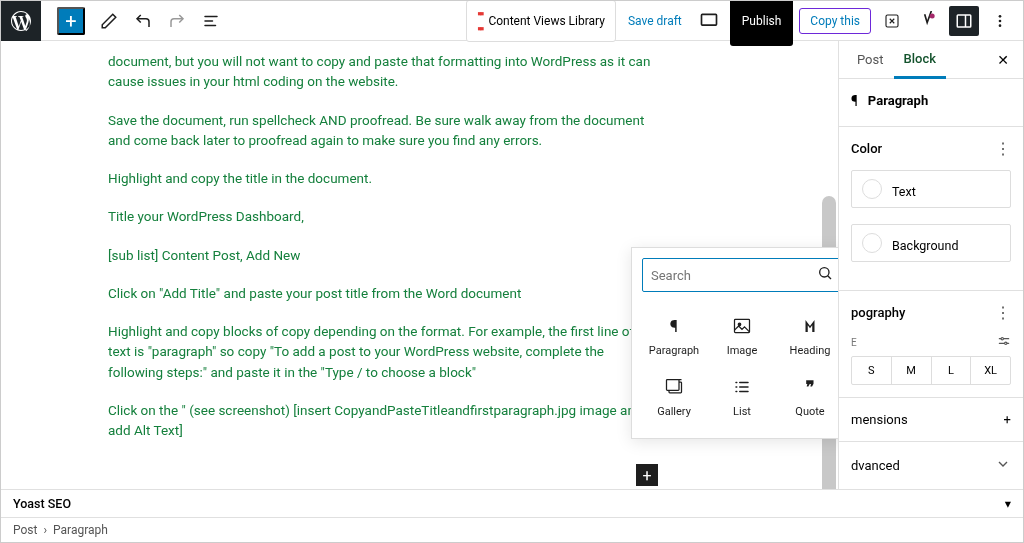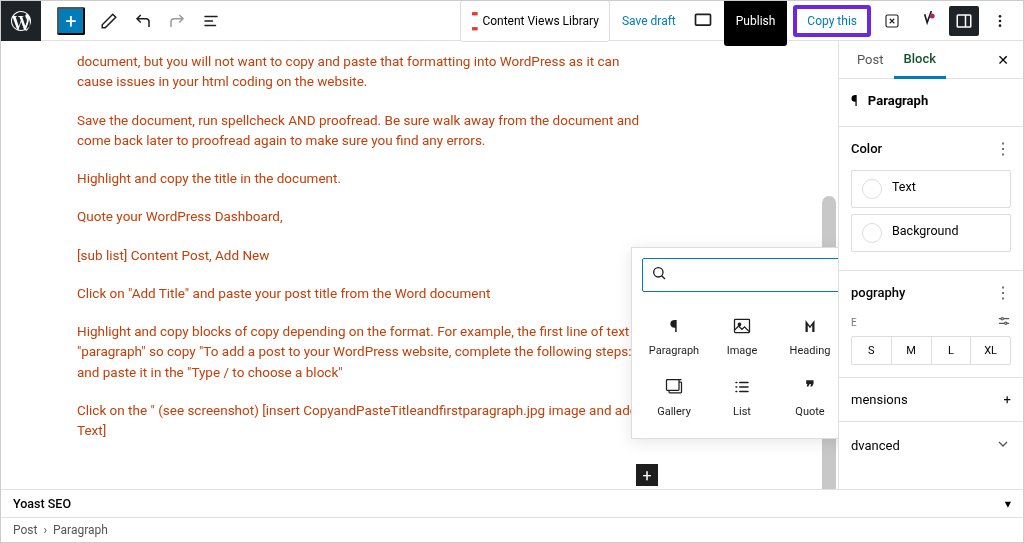"Copy this" .outline-btn { border: 4px solid #6d28d9 -> 1px solid #6d28d9 }
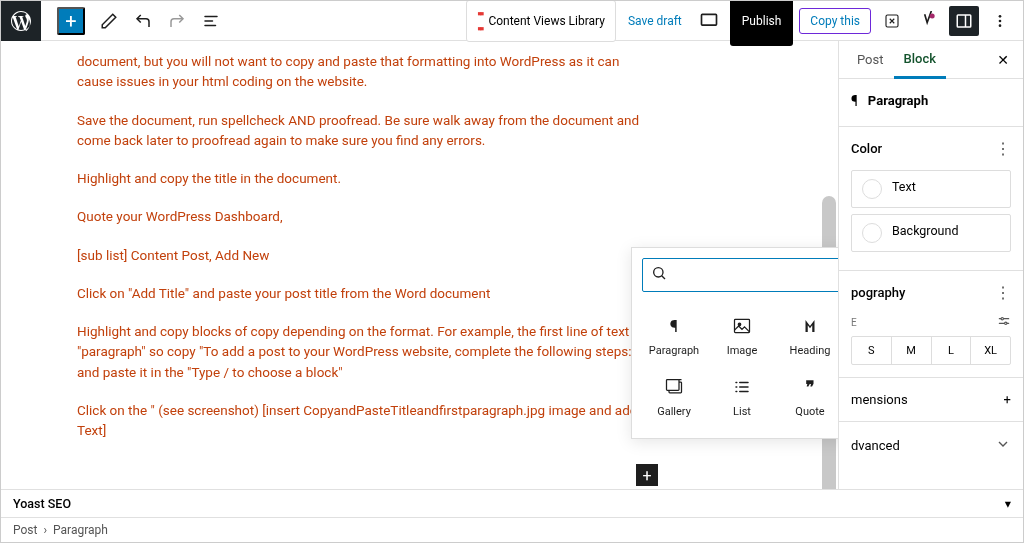"document, but you will not" .content { color: #c2410c -> #15803d; padding: 10px 180px 20px 76px -> 10px 180px 20px 107px }
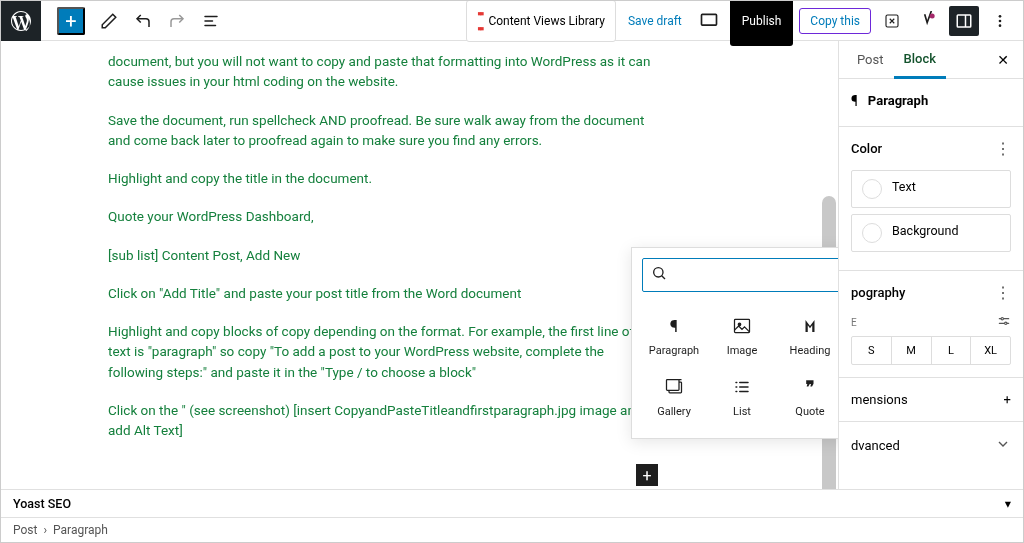"Text" .sb-color-row { align-items: flex-start -> flex-end; margin-bottom: 6px -> 16px }
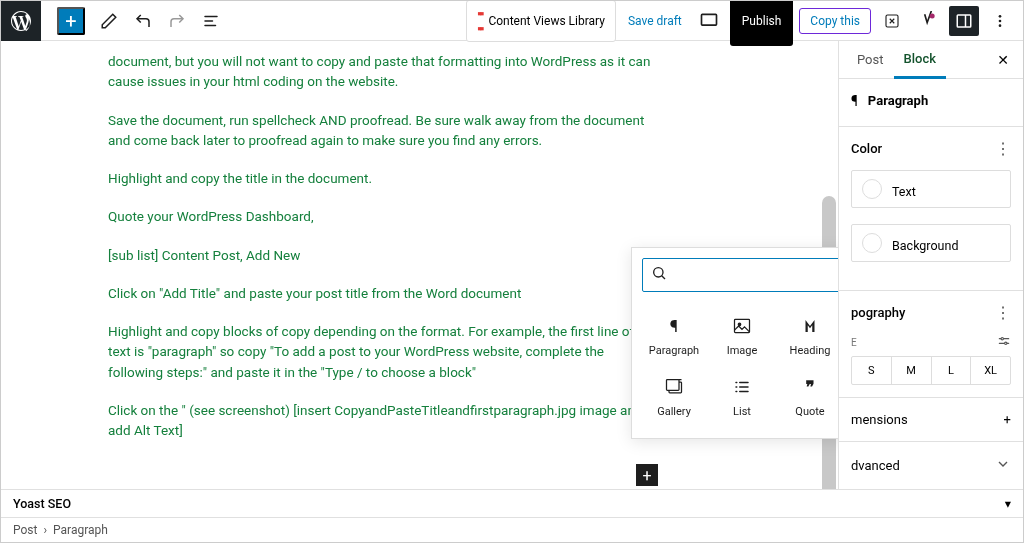"Quote your WordPress Dashboard," p { text: Quote -> Title }
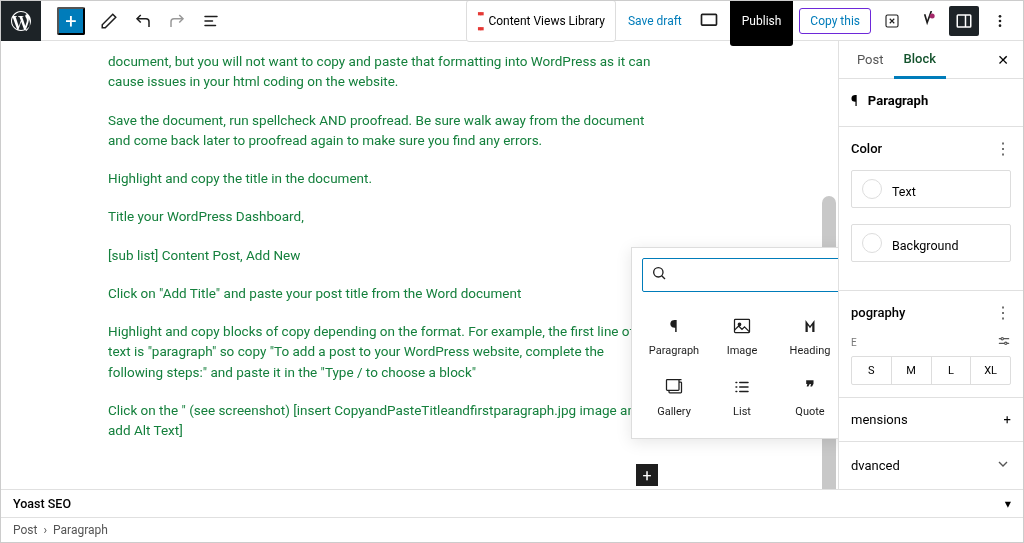"Search" input { html: none -> <input> }
